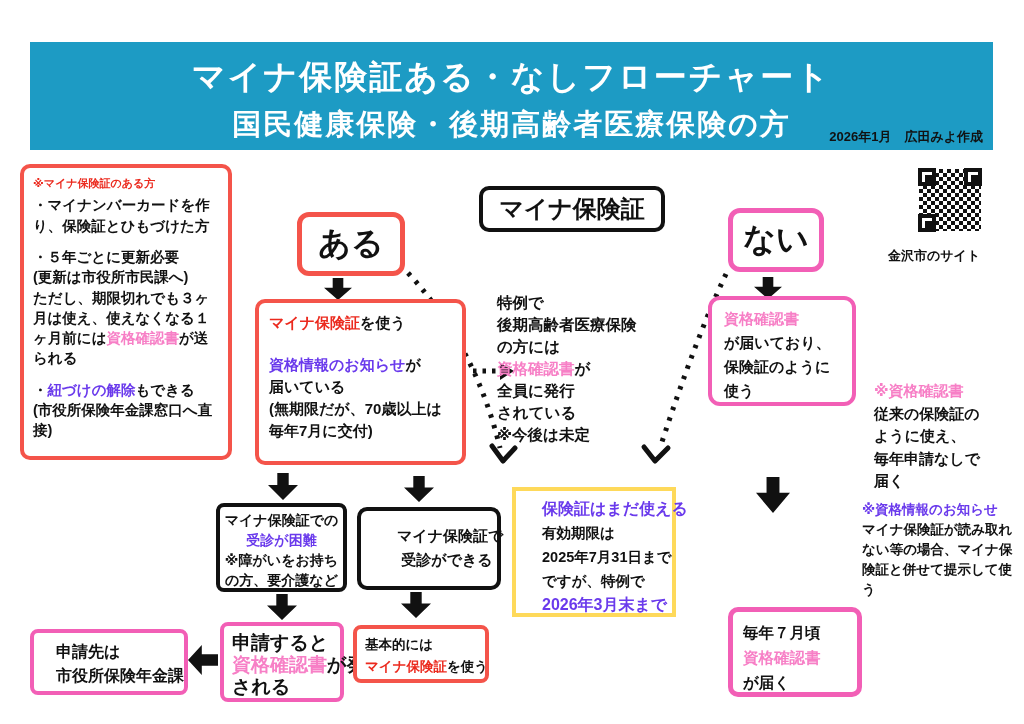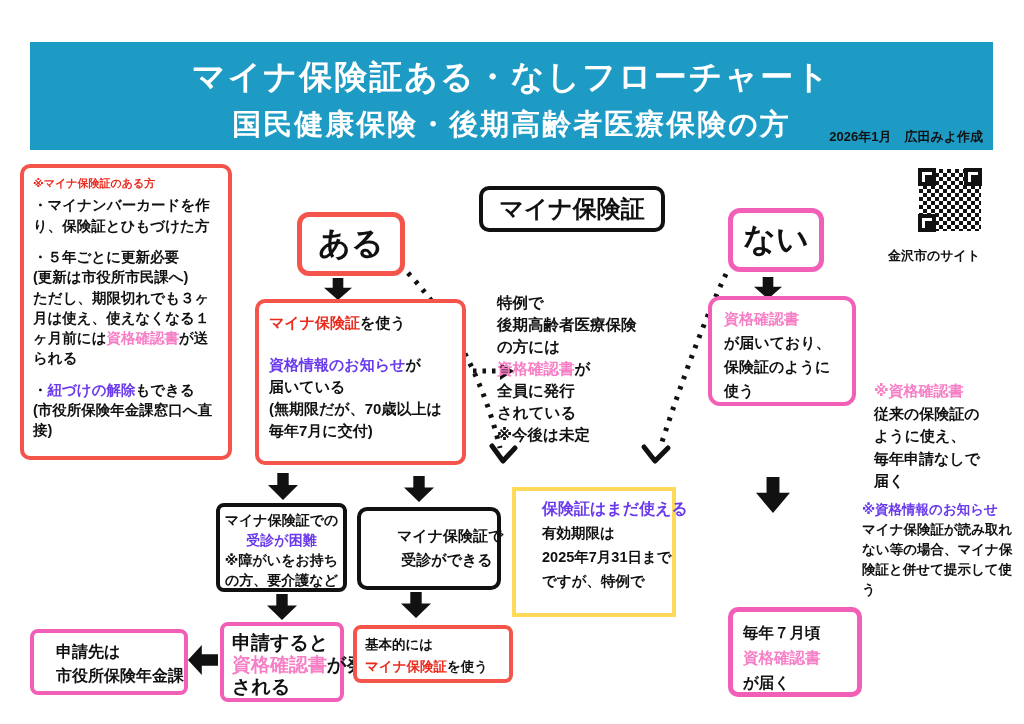"2026年3月末まで" div.nw { html: none -> <div>2026年3月末まで</div> }
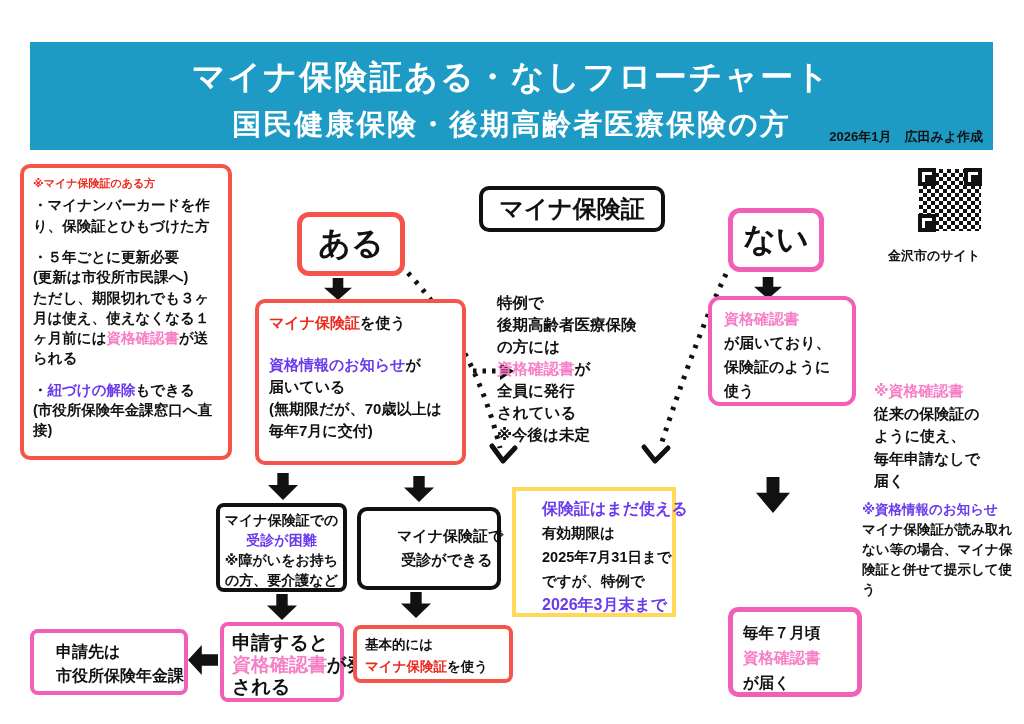"基本的には" .red-basic { width: 160px -> 136px }
